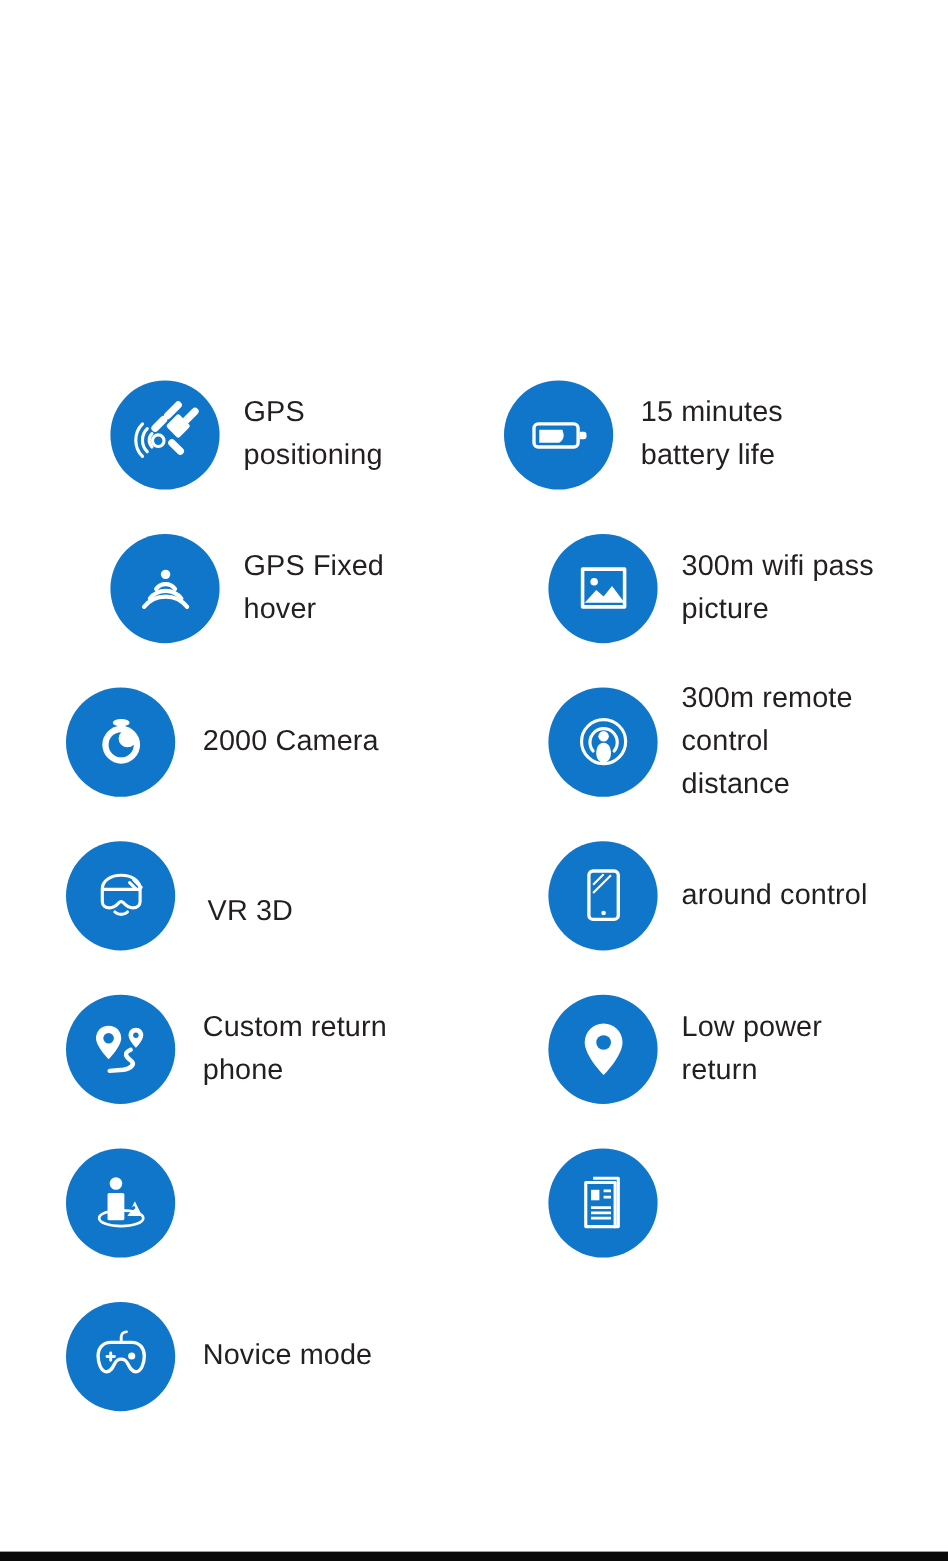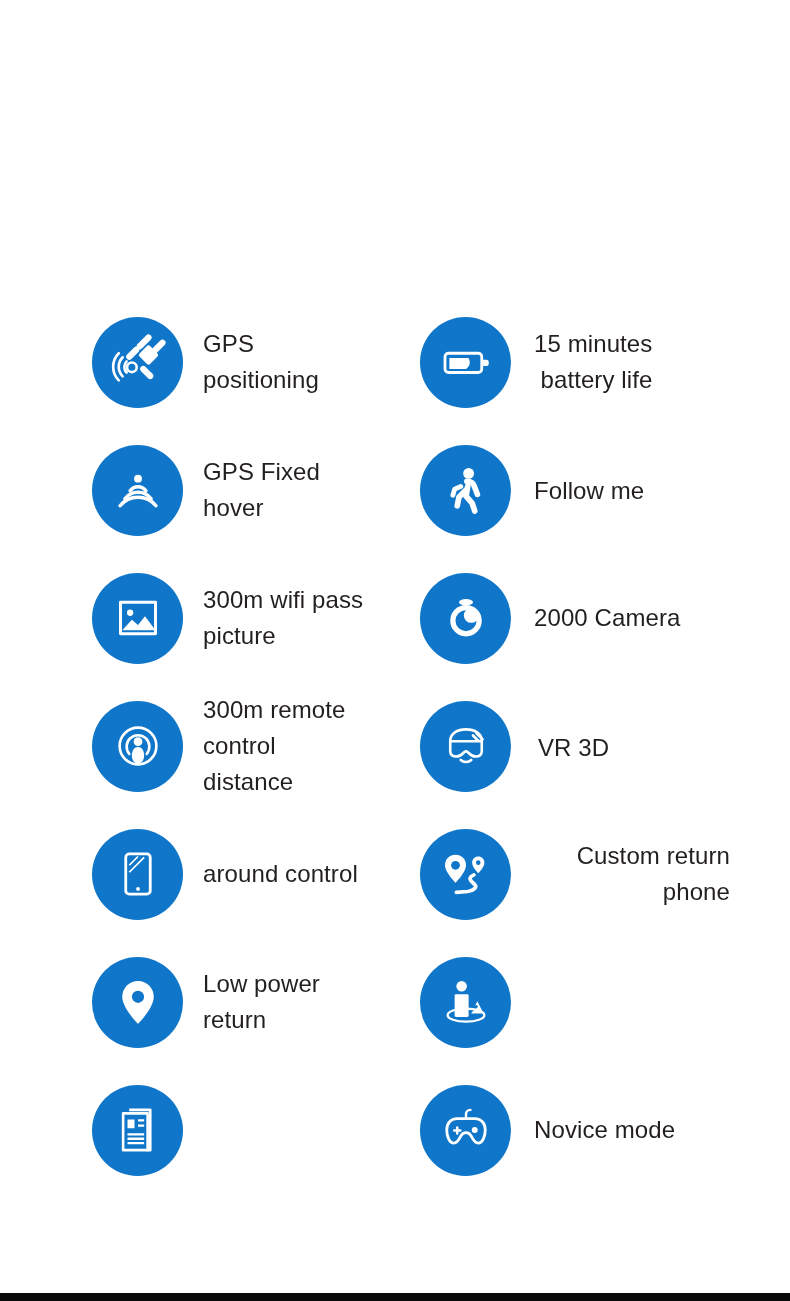"15 minutes" .feature-item.col-right { text-align: right -> none }
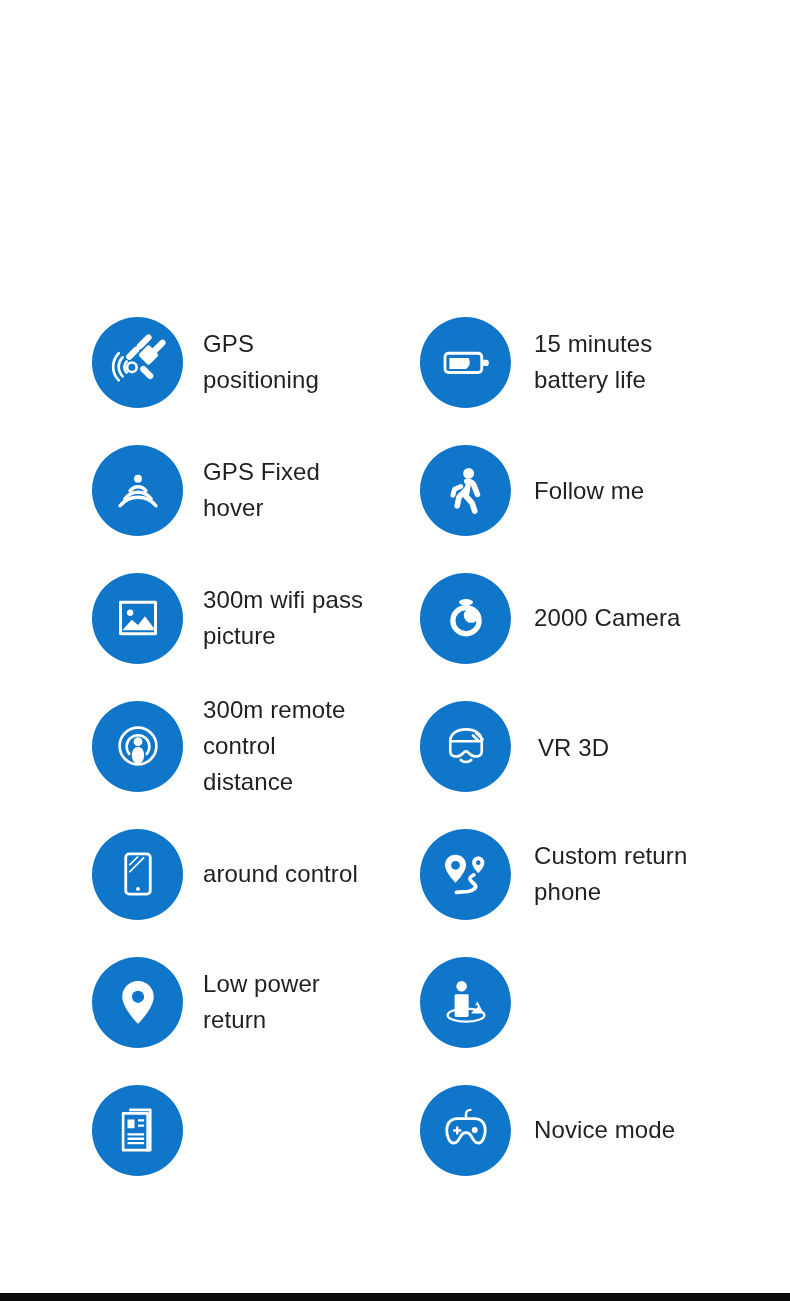"Follow me" div.feature-item { html: <div> <span> <svg> <circle></circle> <path></path> <path></path> <path></path> <path></path> </svg> </span> <span>Follow me</span> </div> -> none }
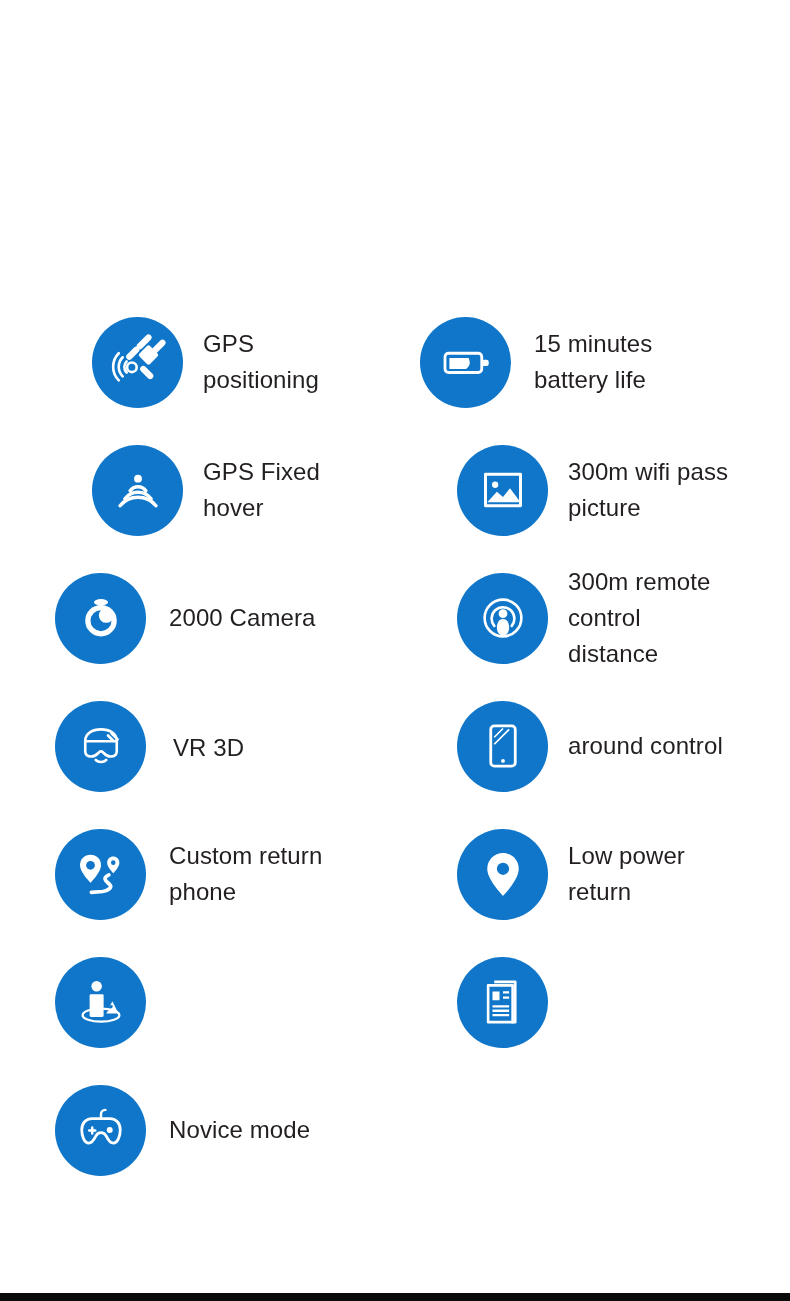"VR 3D" .lbl-shift-b { top: 2px -> 14px }
